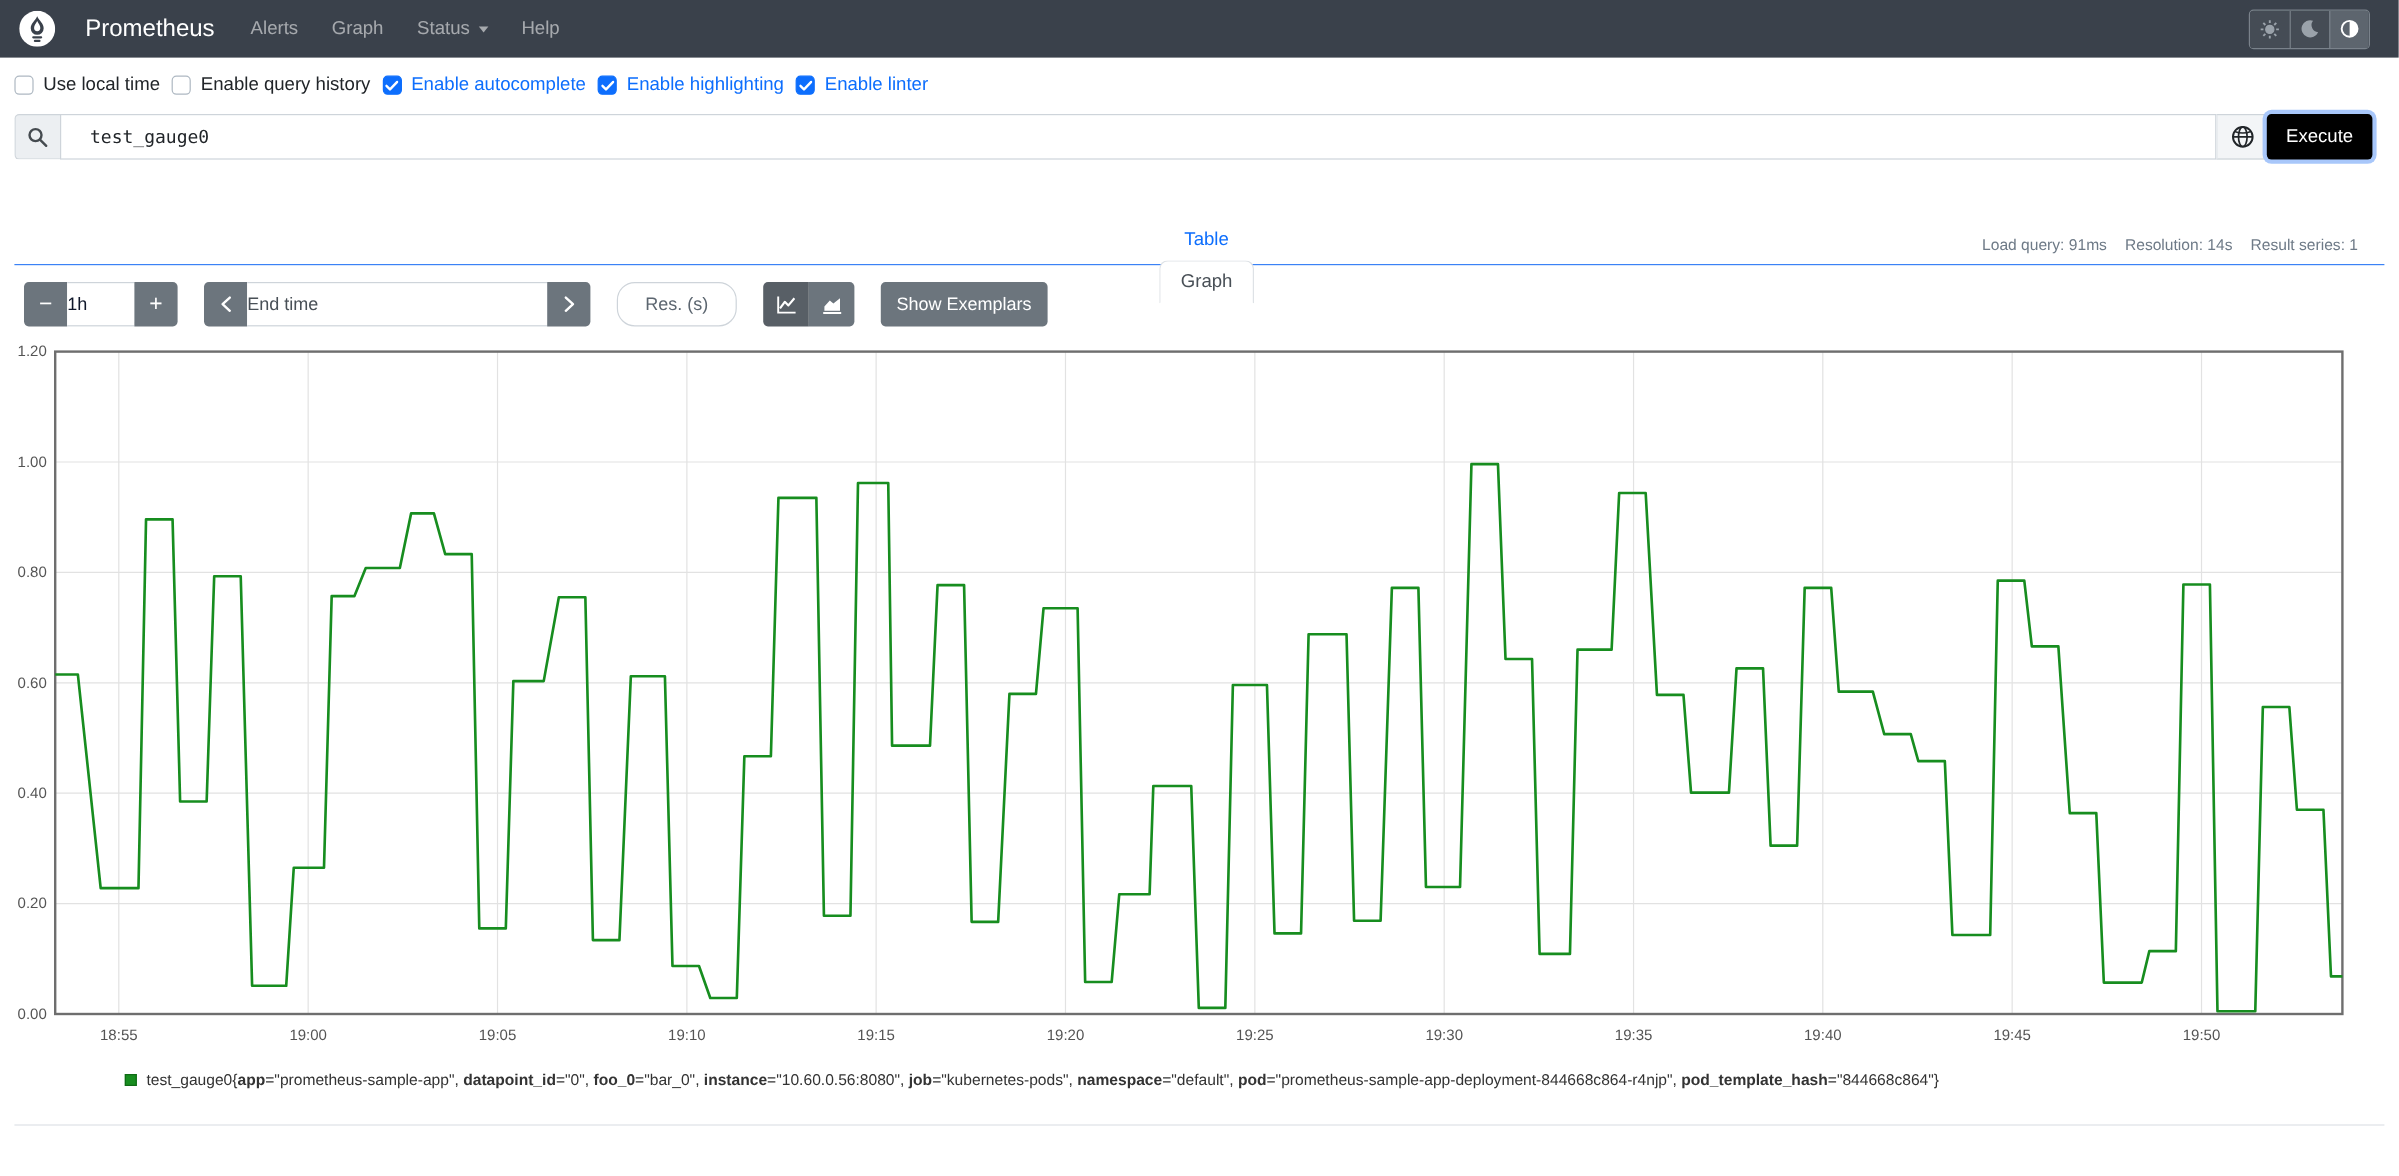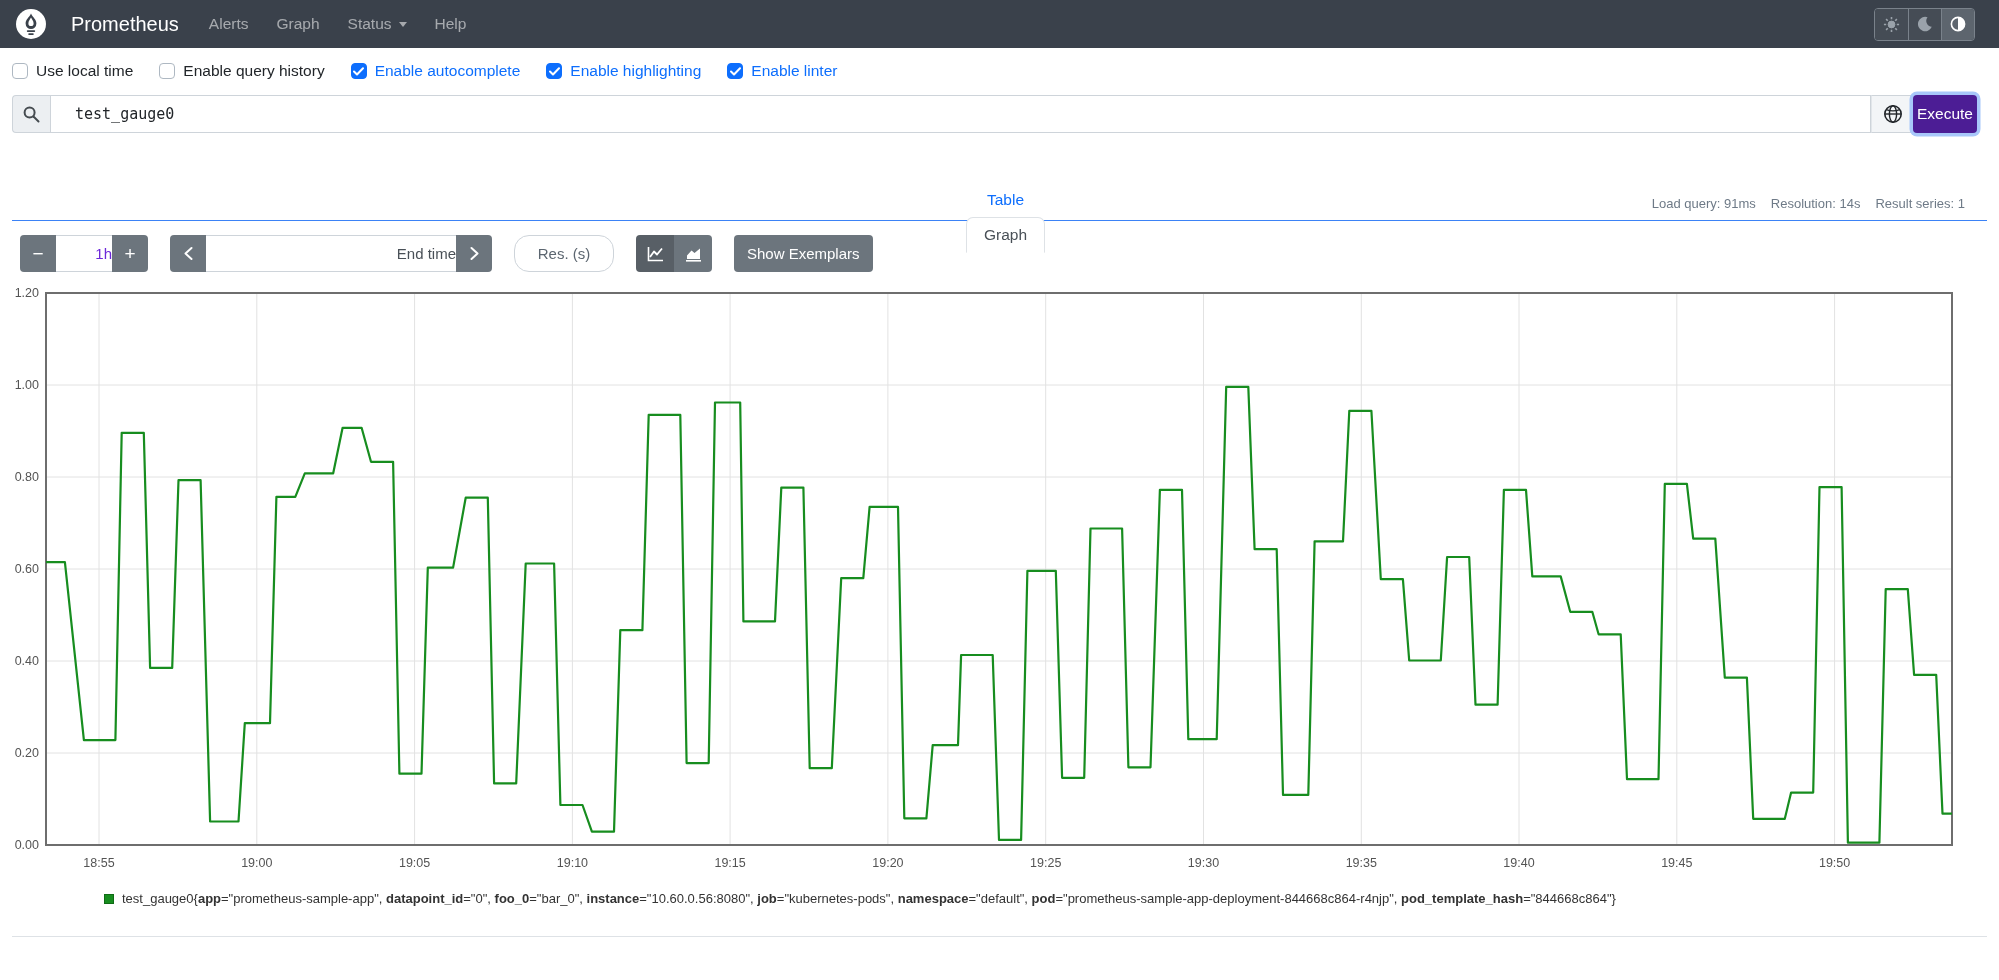"Use local time" .options { gap: 26px -> 10px }
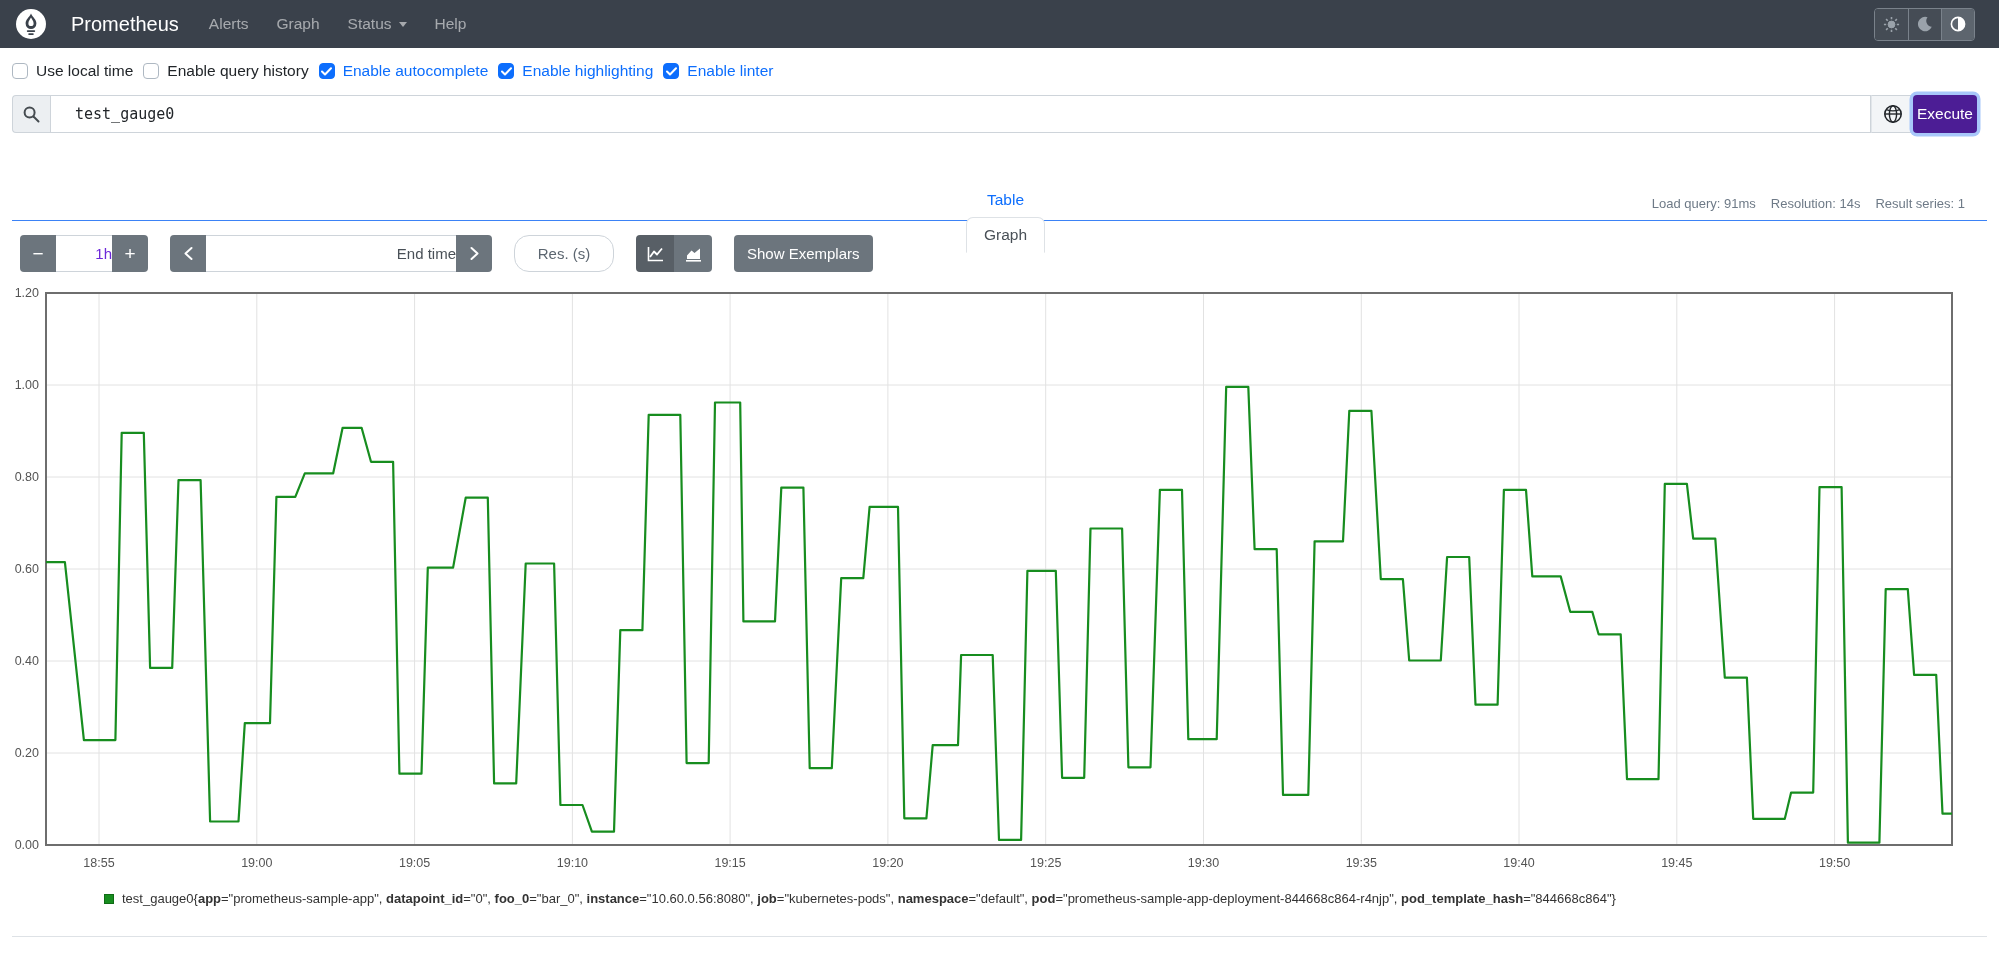"Execute" .execute-btn { background: #4c1d95 -> #000000; width: 64px -> 88px }
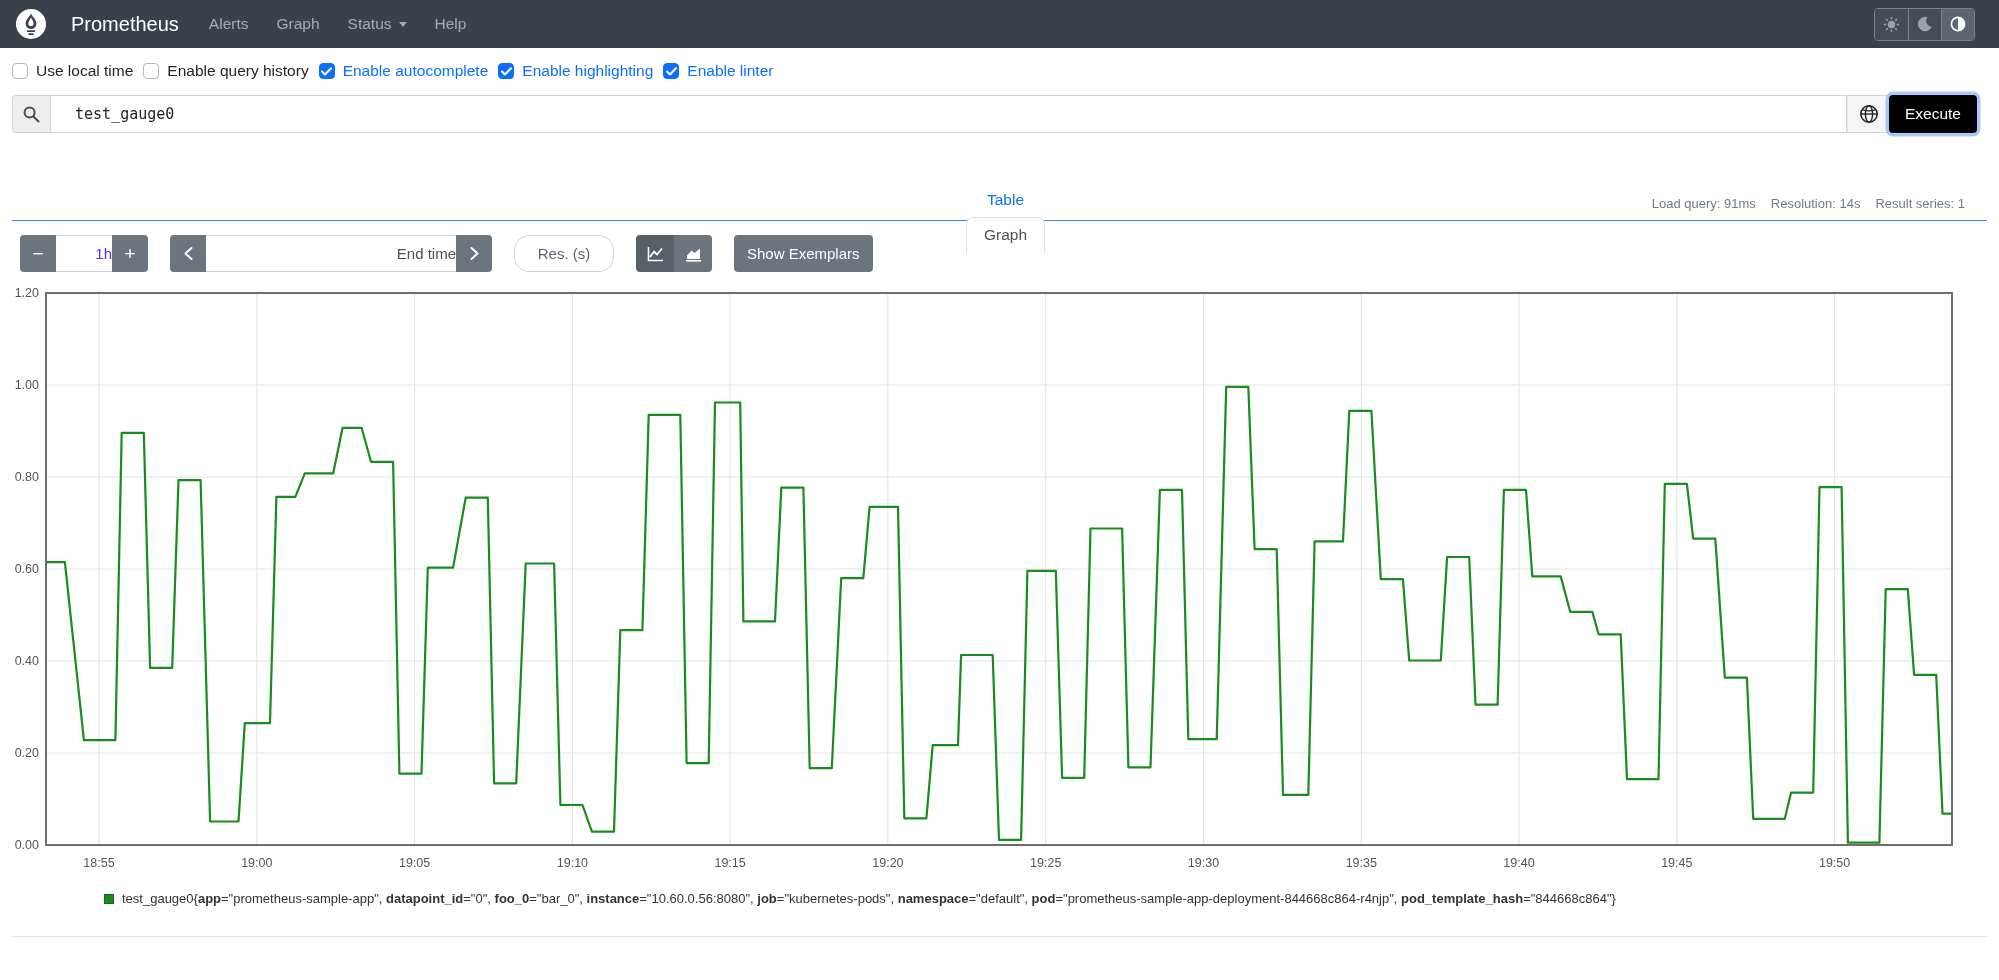"1h" .seg-mid { color: #6d28d9 -> #0f172a; text-align: right -> left }
